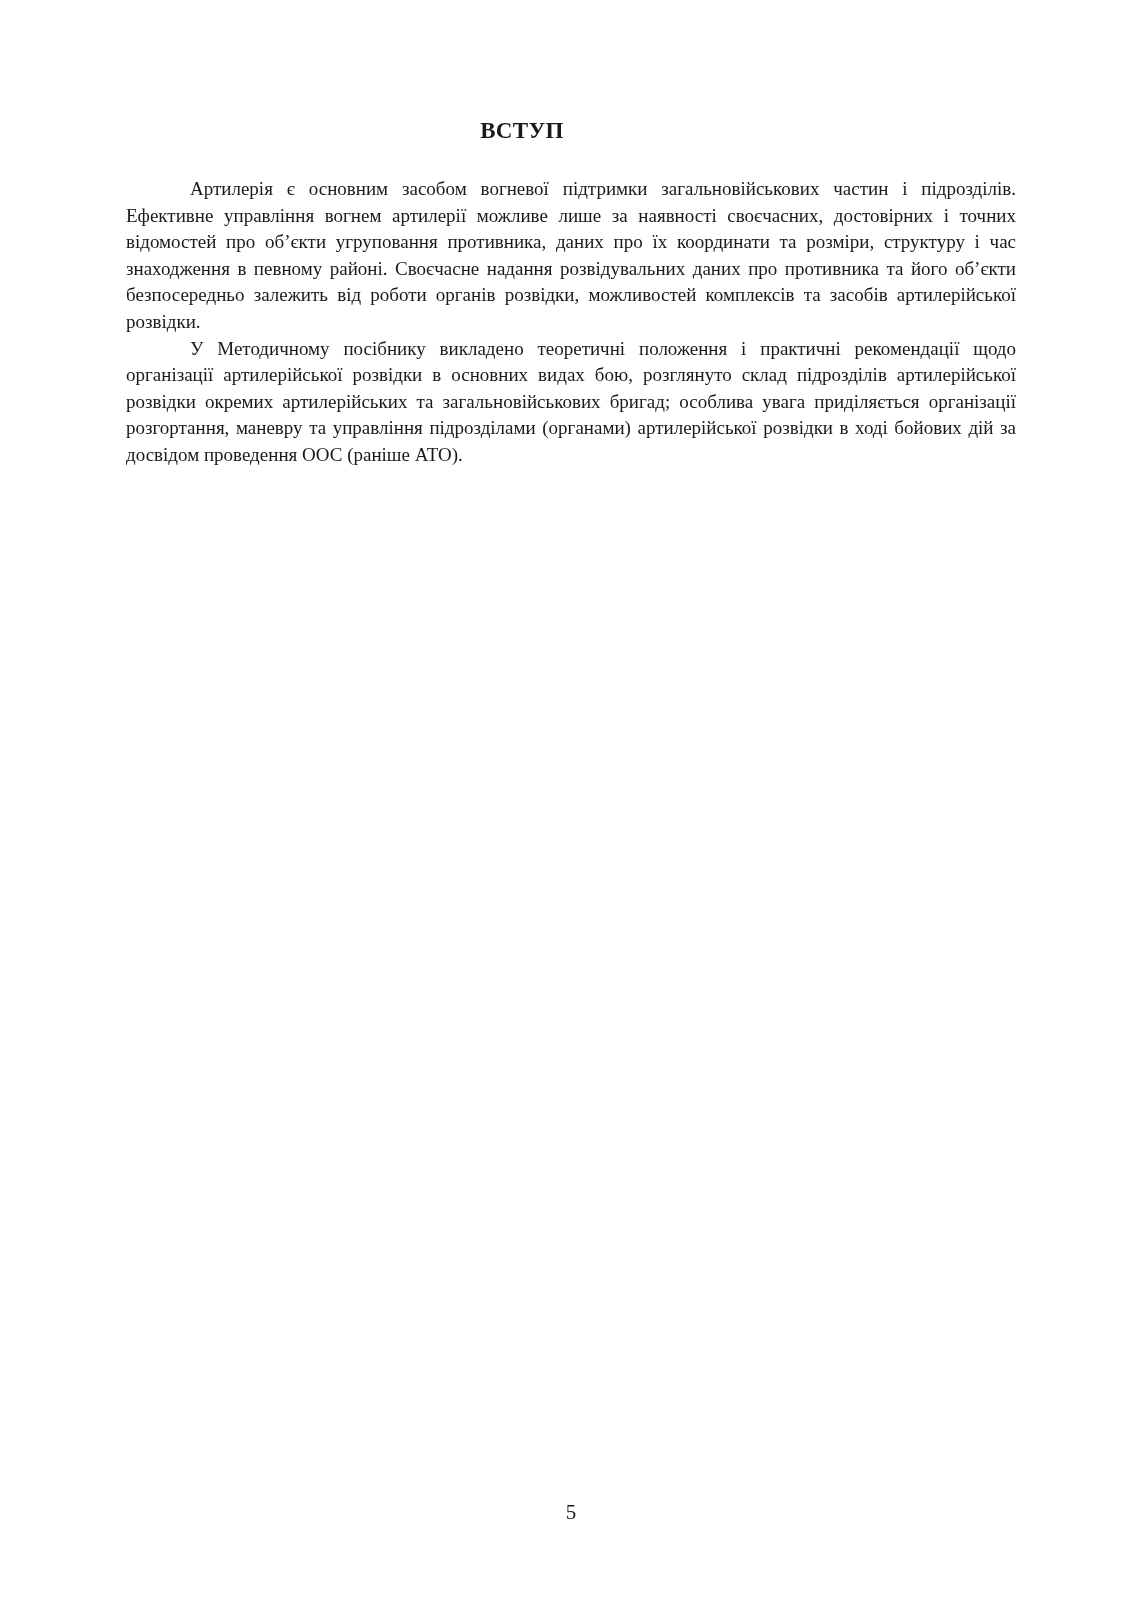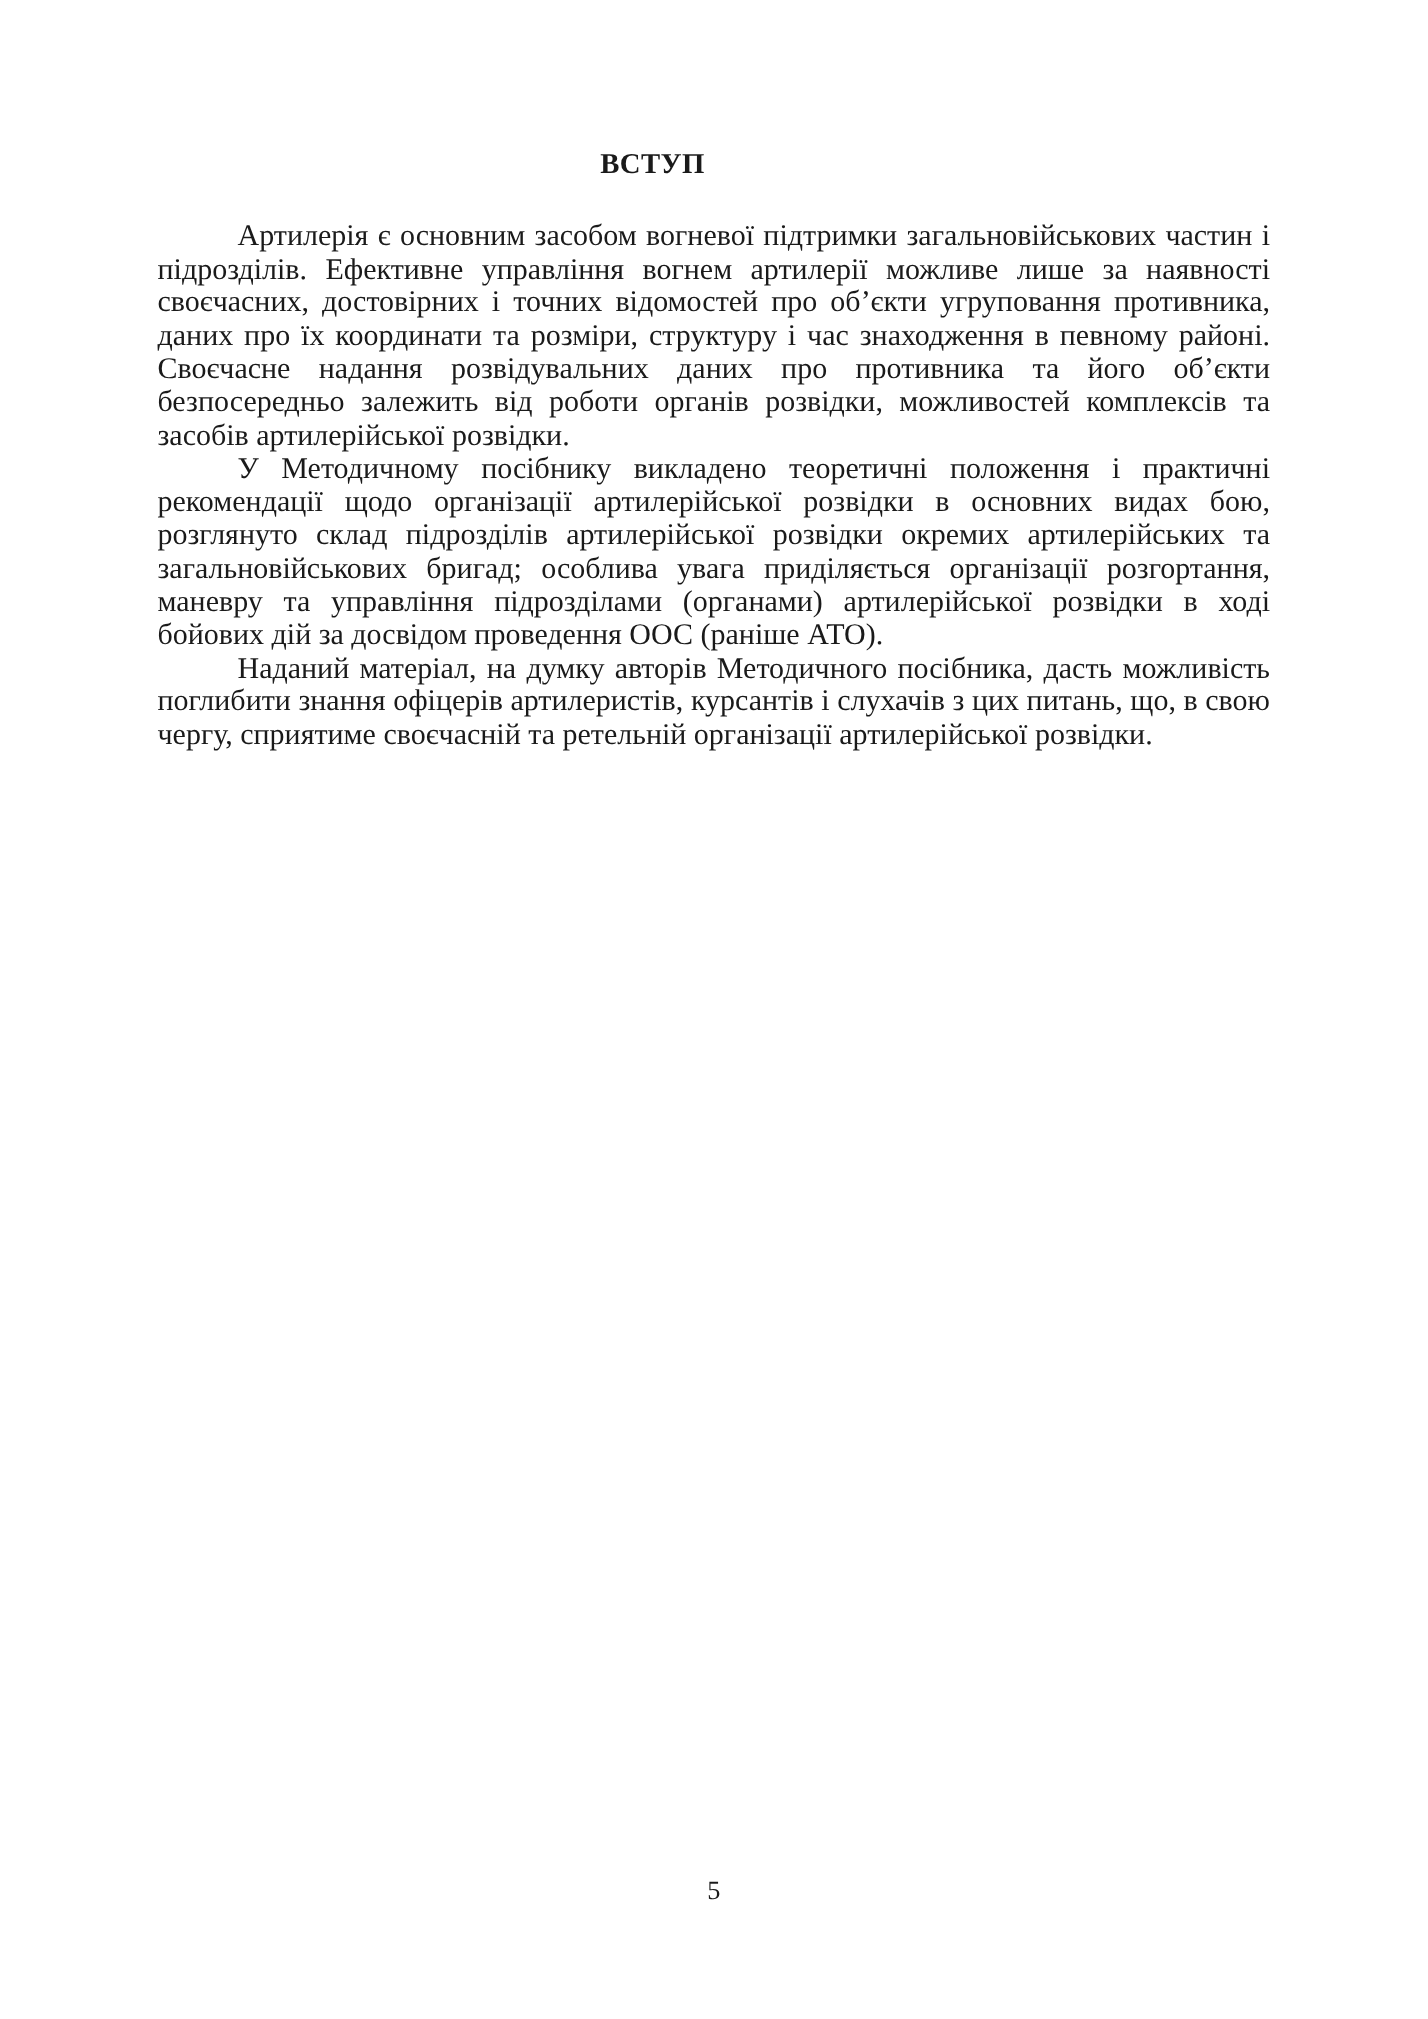"Артилерія є основним засобом вогневої" .body-text { font-size: 24px -> 19px }
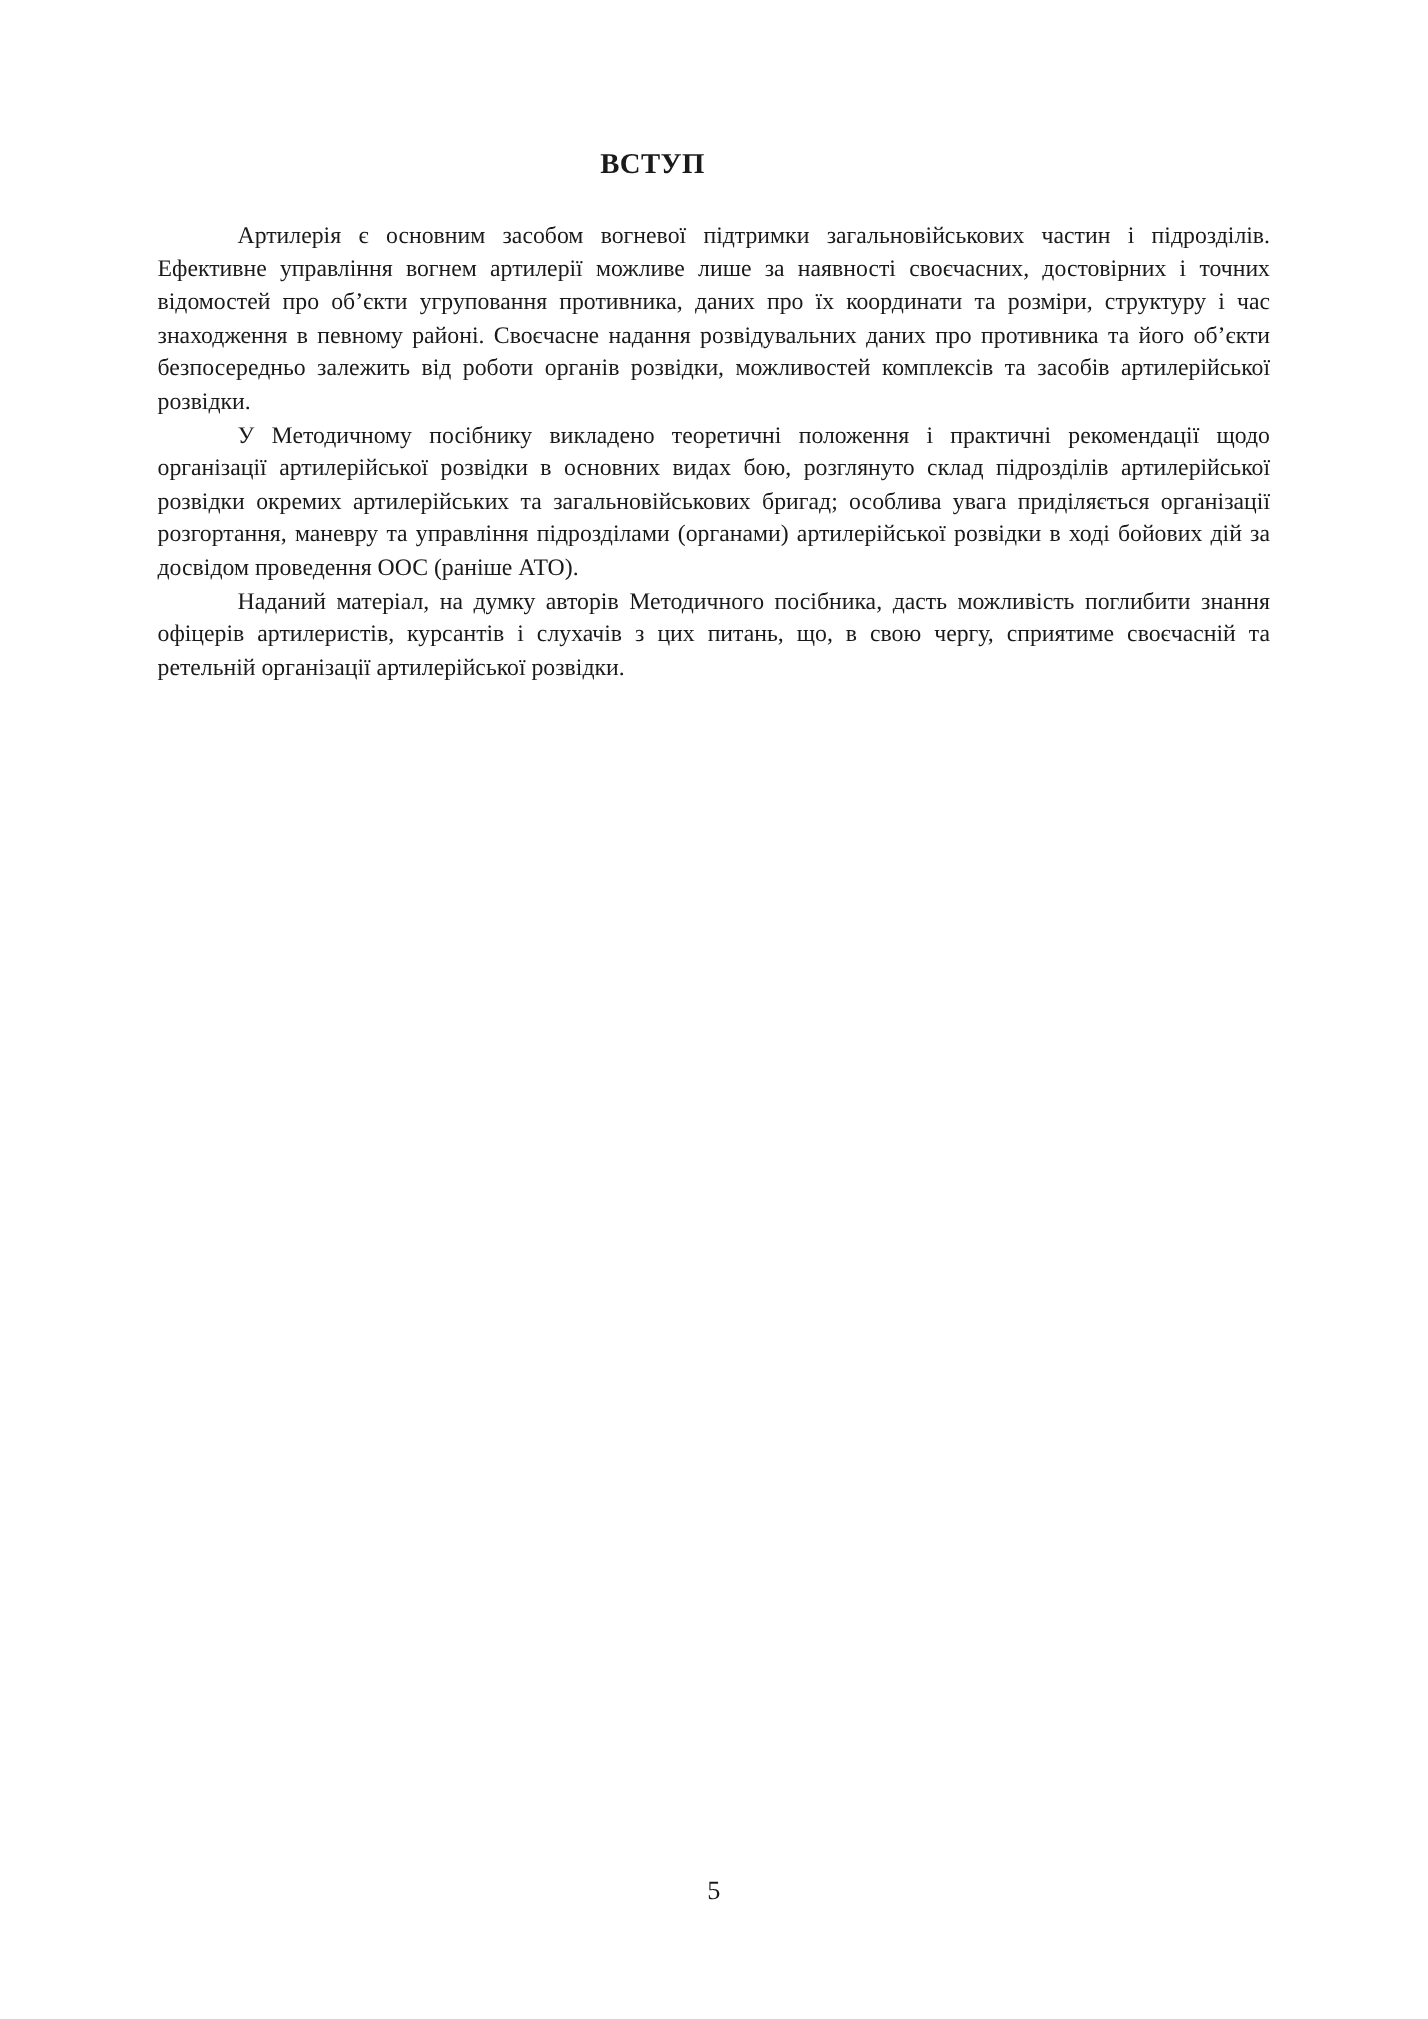"Наданий матеріал, на думку авторів" p.para { html: <p>Наданий матеріал, на думку авторів Методичного посібника, дасть можливість поглибити знання офіцерів артилеристів, курсантів і слухачів з цих питань, що, в свою чергу, сприятиме своєчасній та ретельній організації артилерійської розвідки.</p> -> none }
